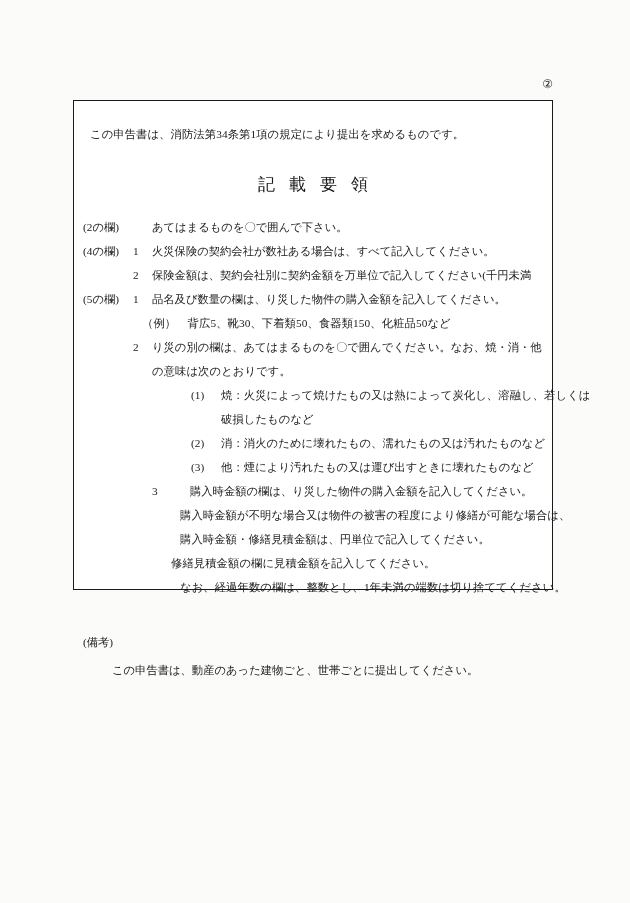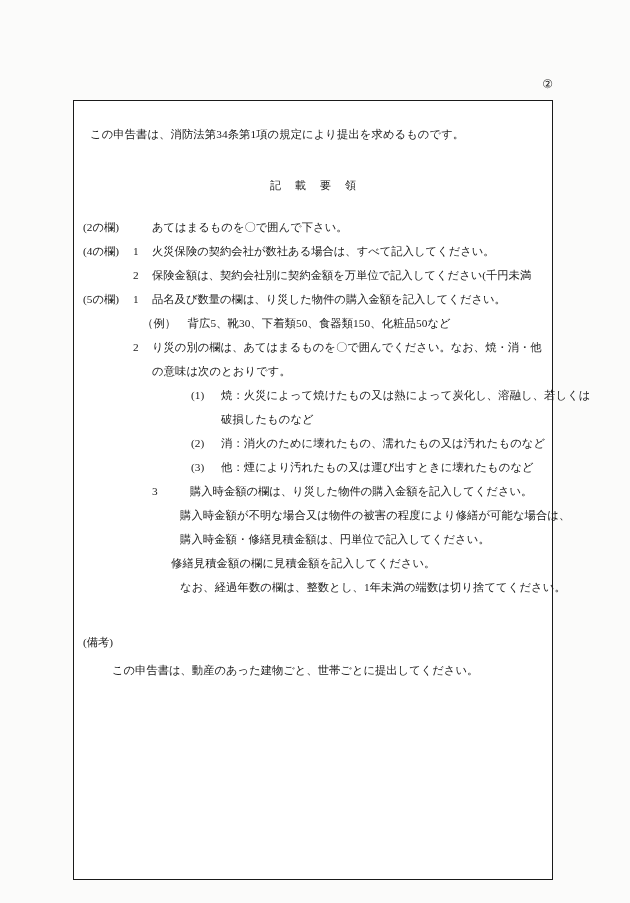"この申告書は、消防法第34条第1項の規定により提出を求めるものです。" .frame { height: 780px -> 490px }
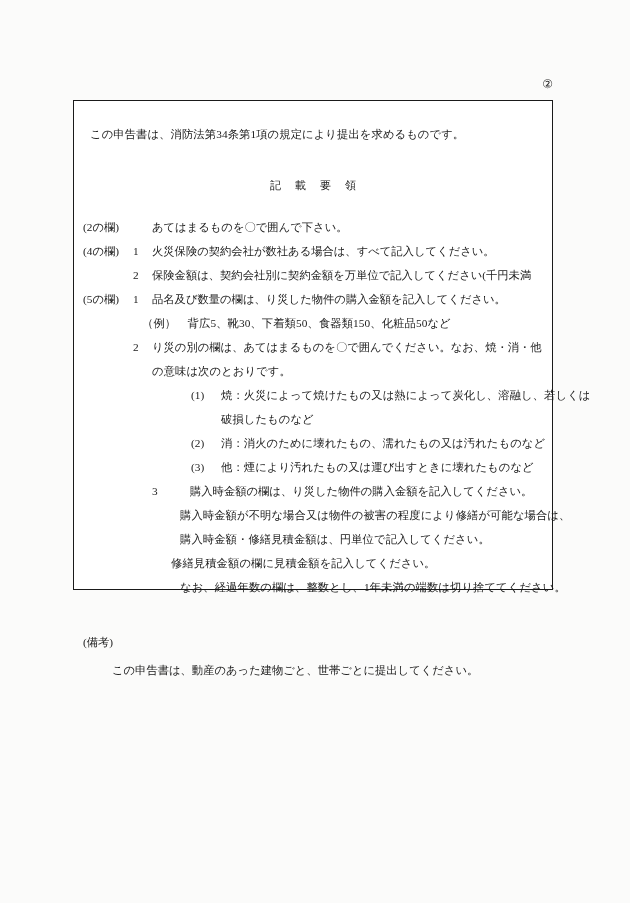"記載要領" .heading { font-size: 11px -> 17px }
